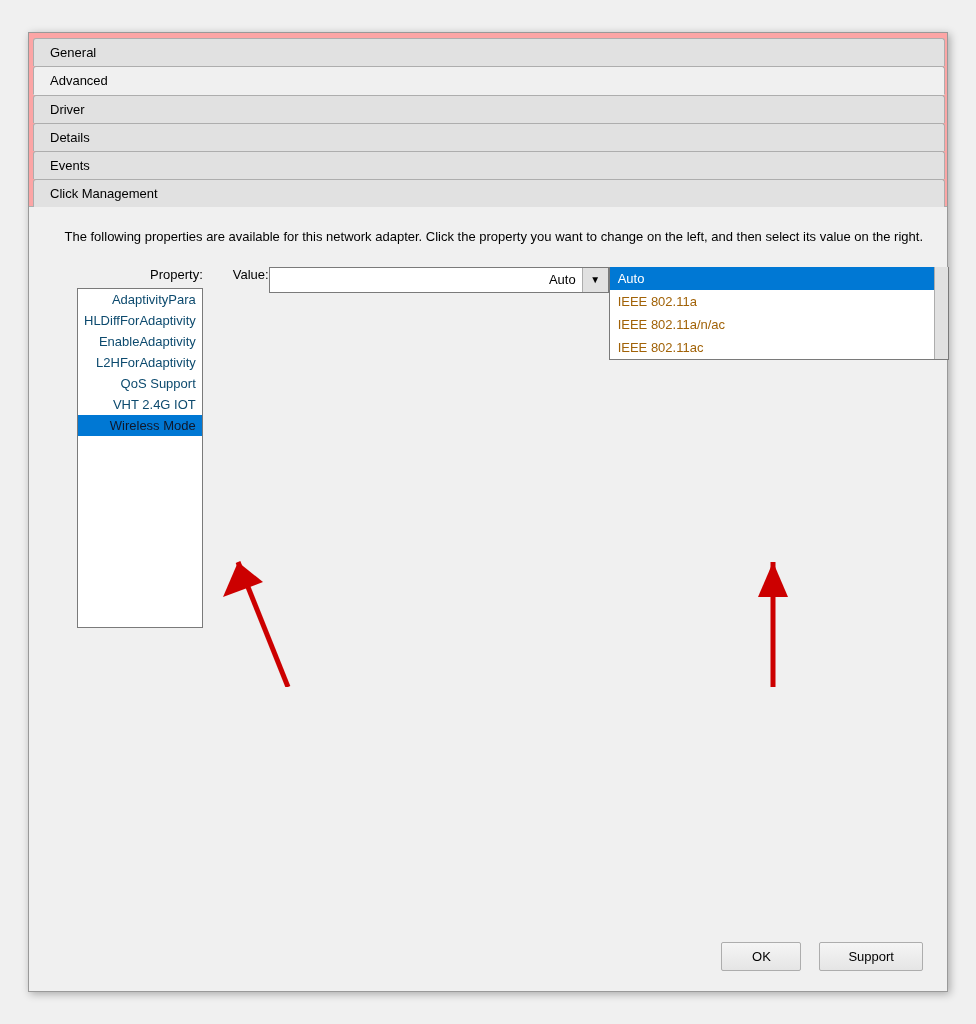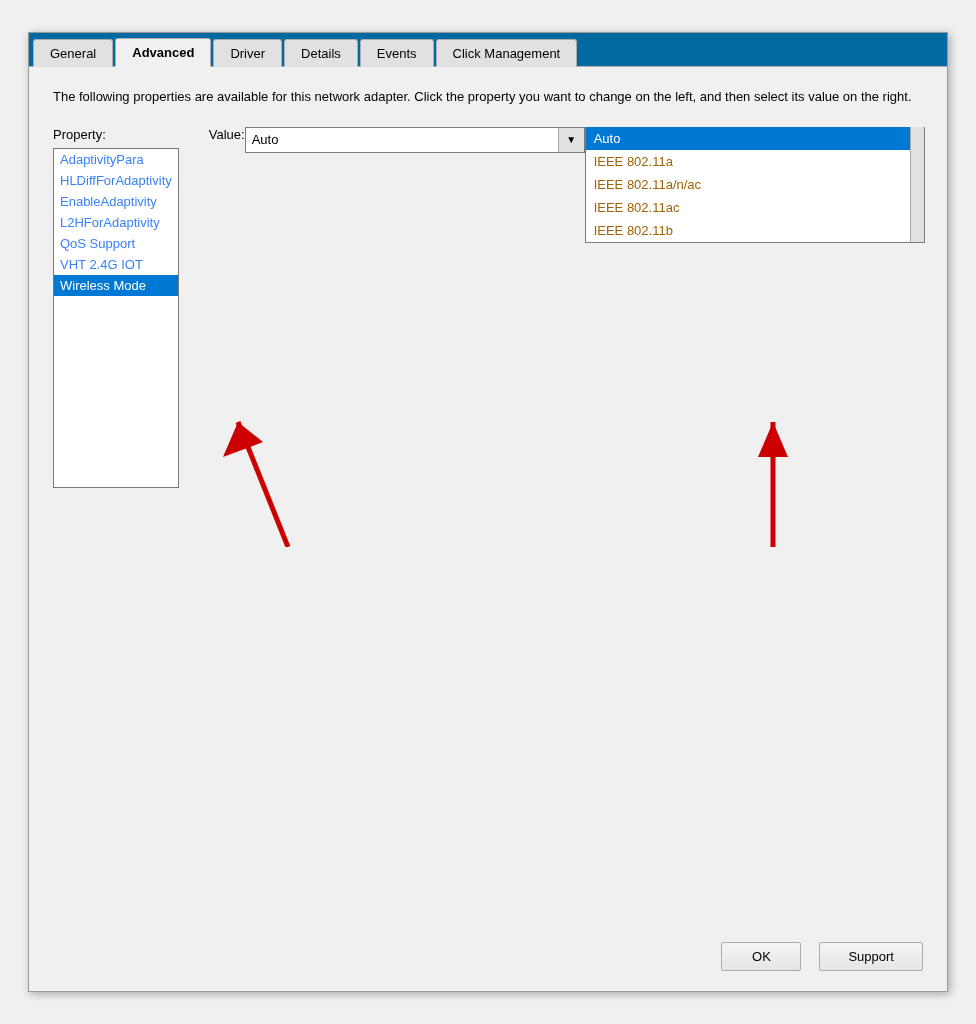"General" .tab-bar { align-items: center -> none; background: #0369a1 -> #fca5a5; flex-direction: row -> column }
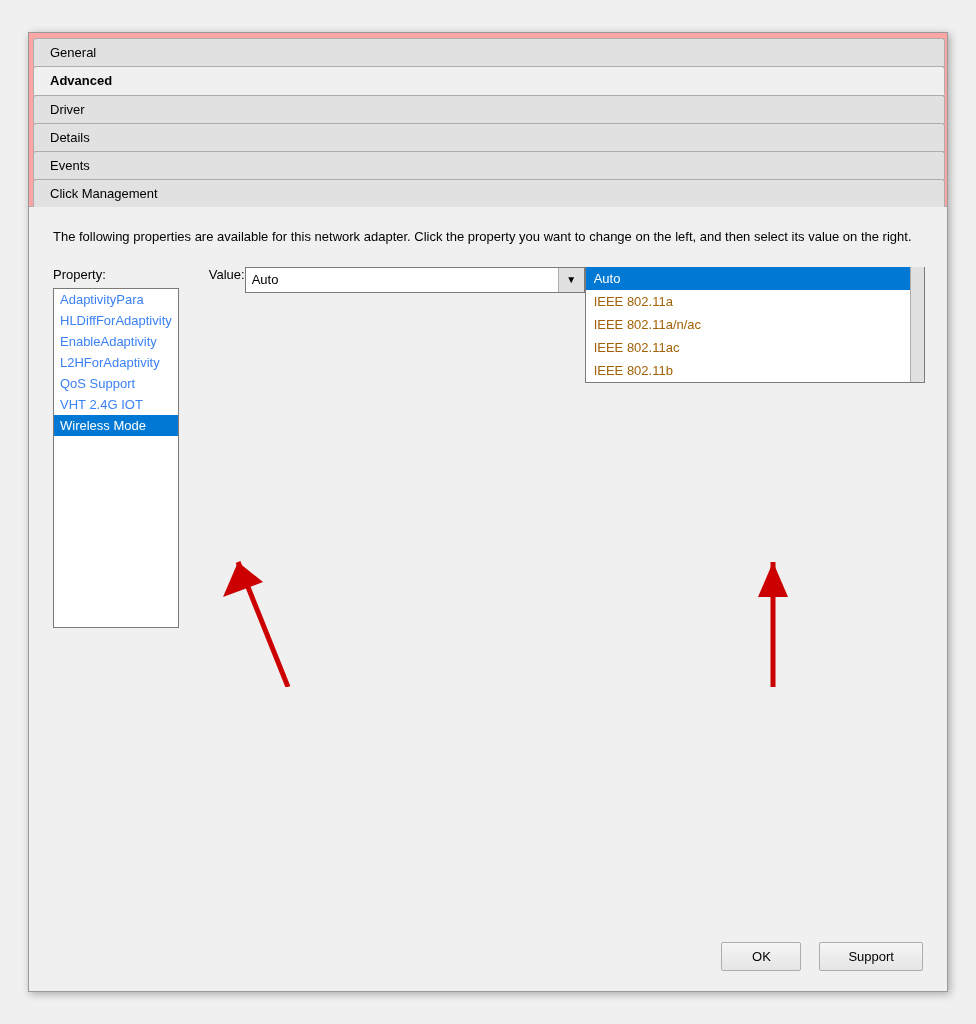"Advanced" .tab.active { font-weight: 700 -> 400 }
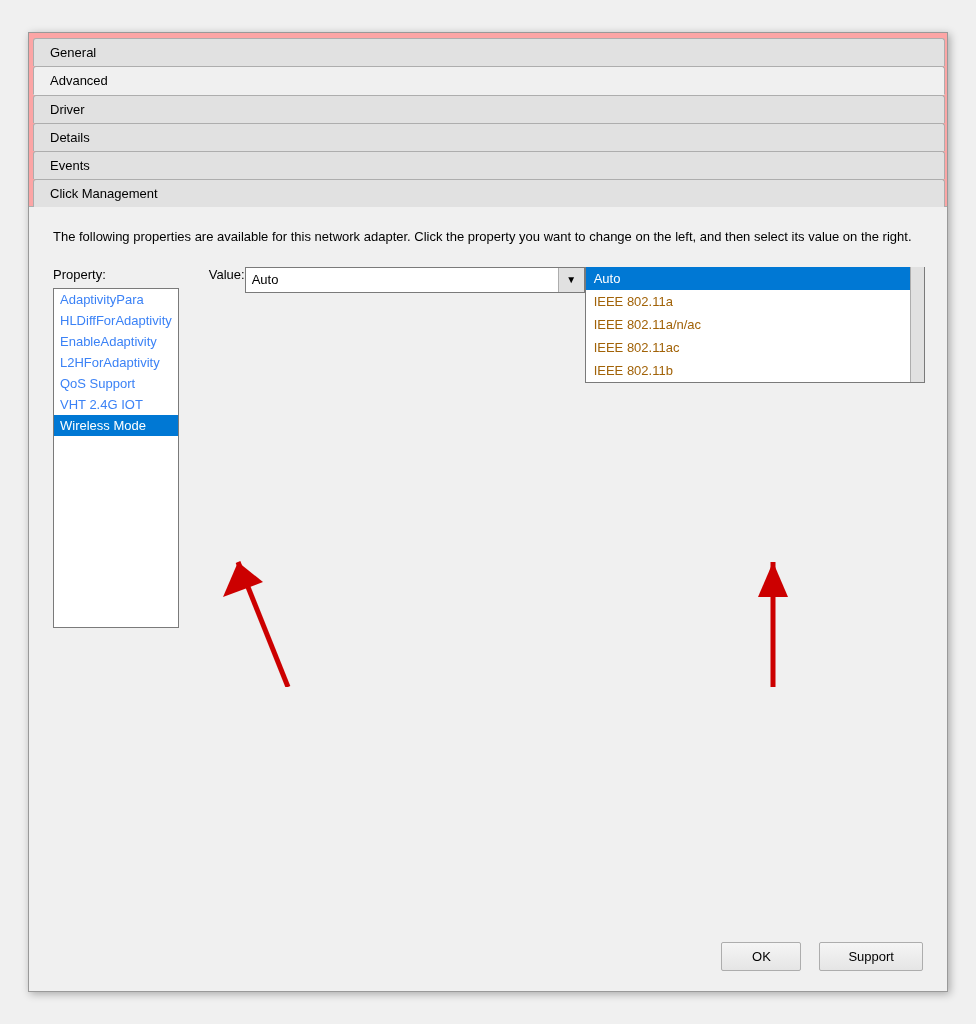"The following properties are available" .content { text-align: none -> right }
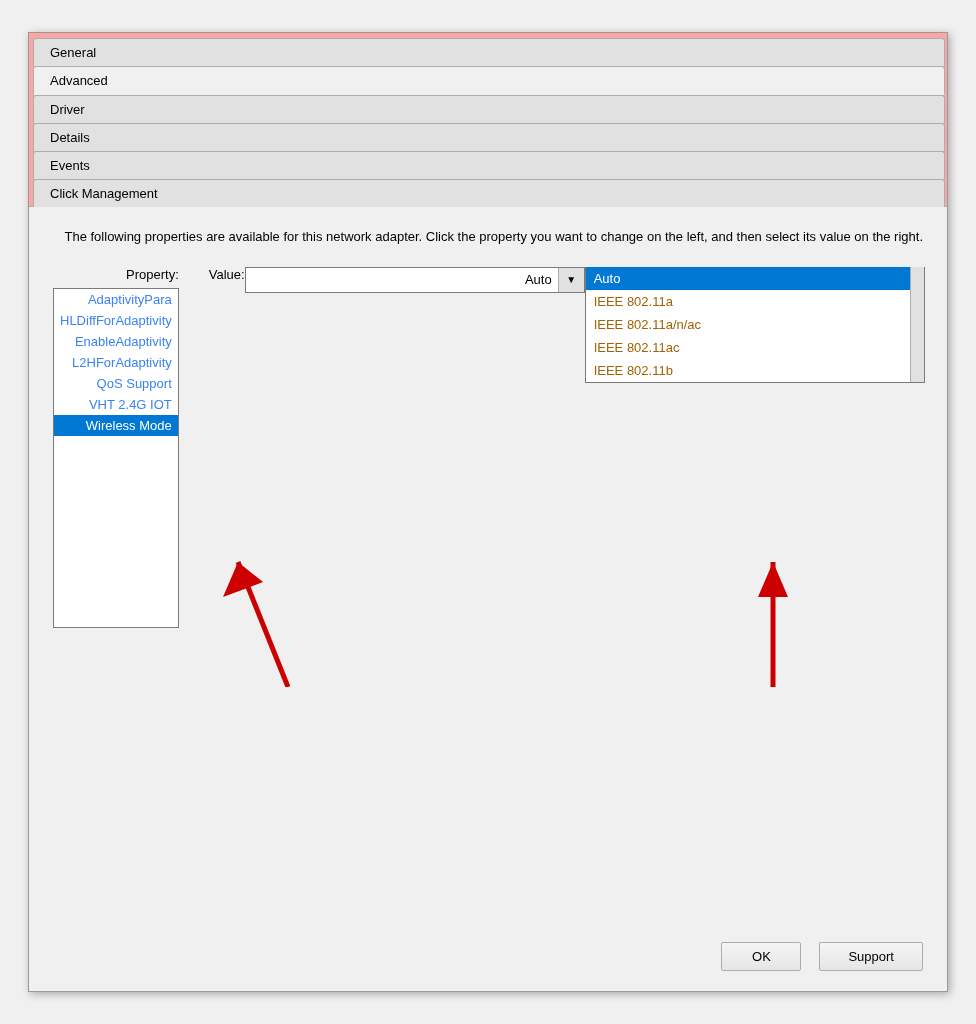"Property:" .panels { margin-left: none -> 24px }
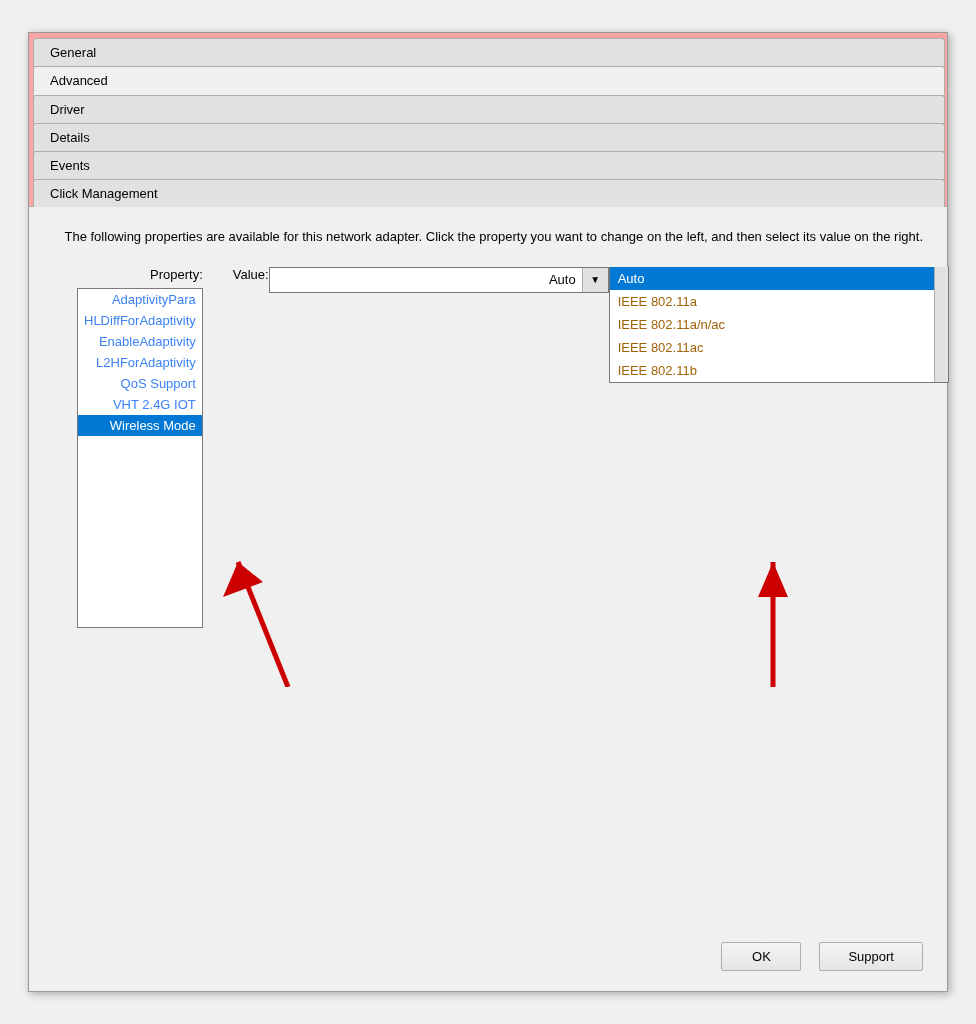"AdaptivityPara" .listbox-item { color: #3b82f6 -> #0c4a6e }
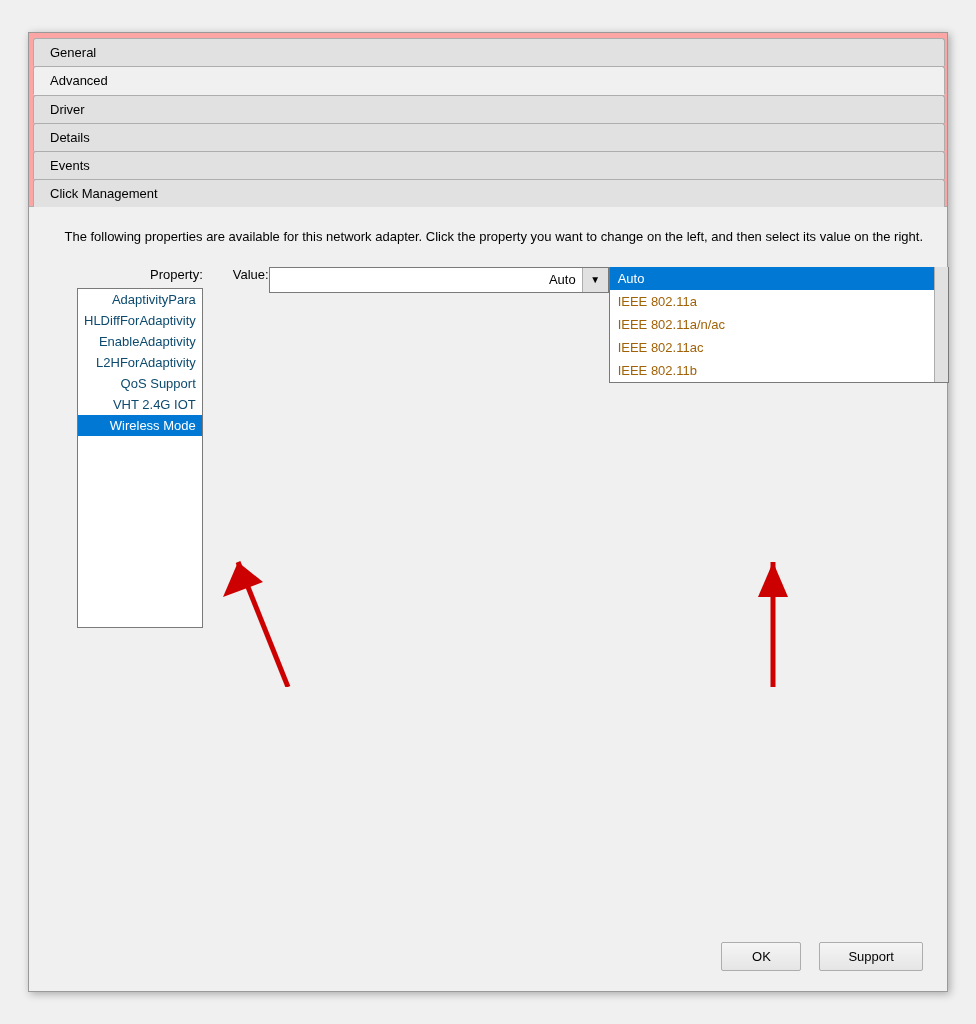"IEEE 802.11b" div.dropdown-option { html: <div>IEEE 802.11b</div> -> none }
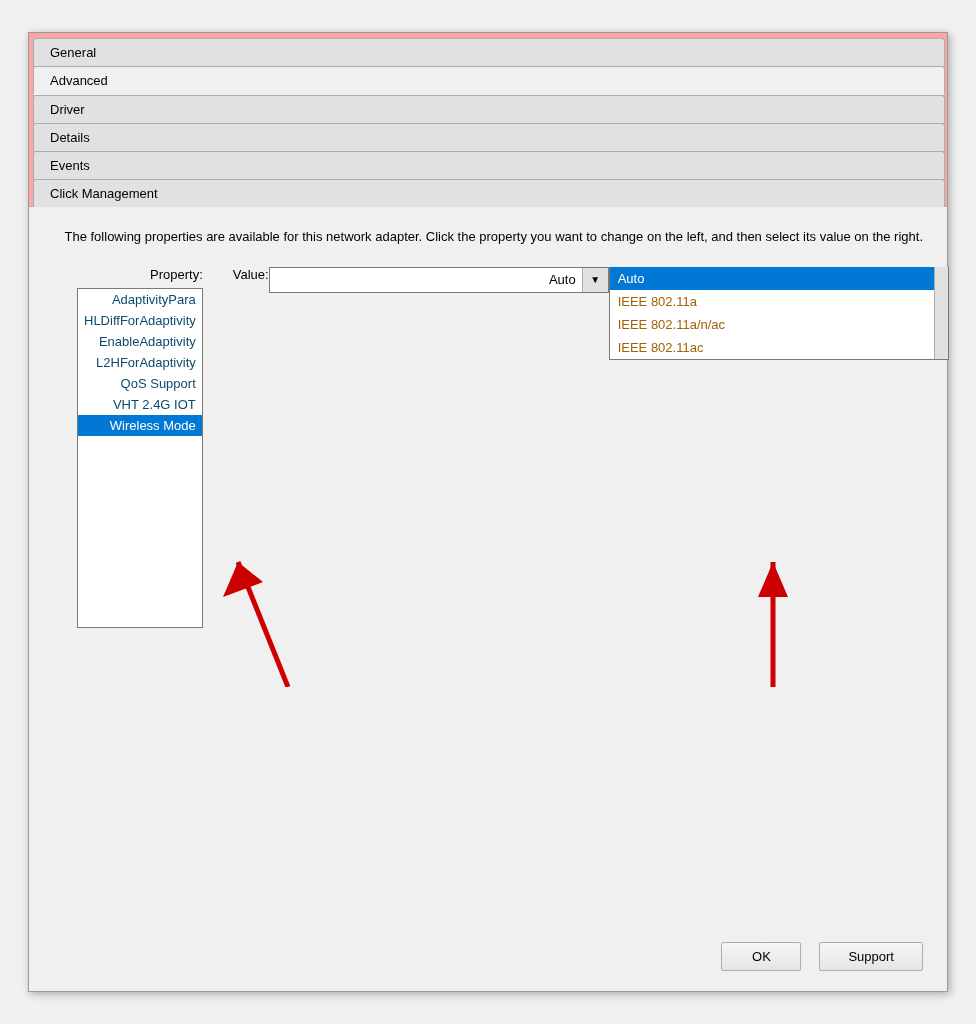"Wireless Mode" .listbox-item.selected { color: #ffffff -> #0f172a }
